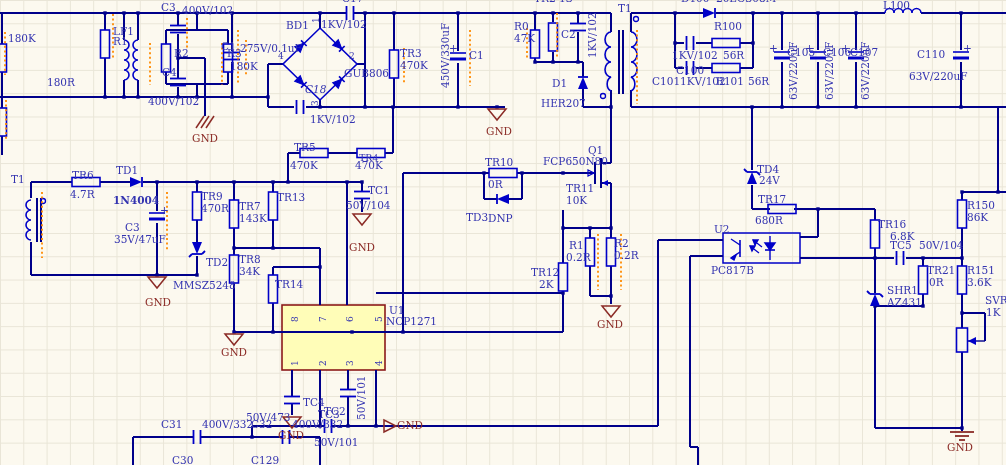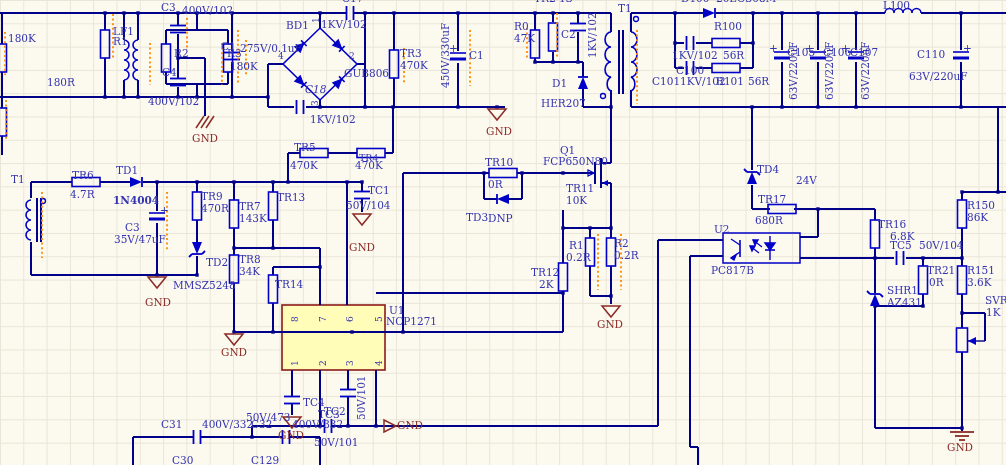"Q1" span.lbl { left: 560px -> 588px }
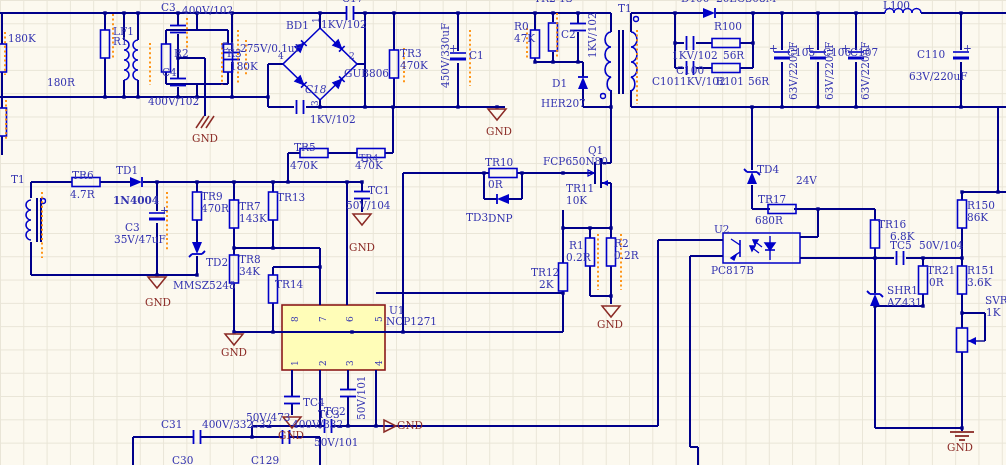"24V" span.lbl { left: 796px -> 759px }
